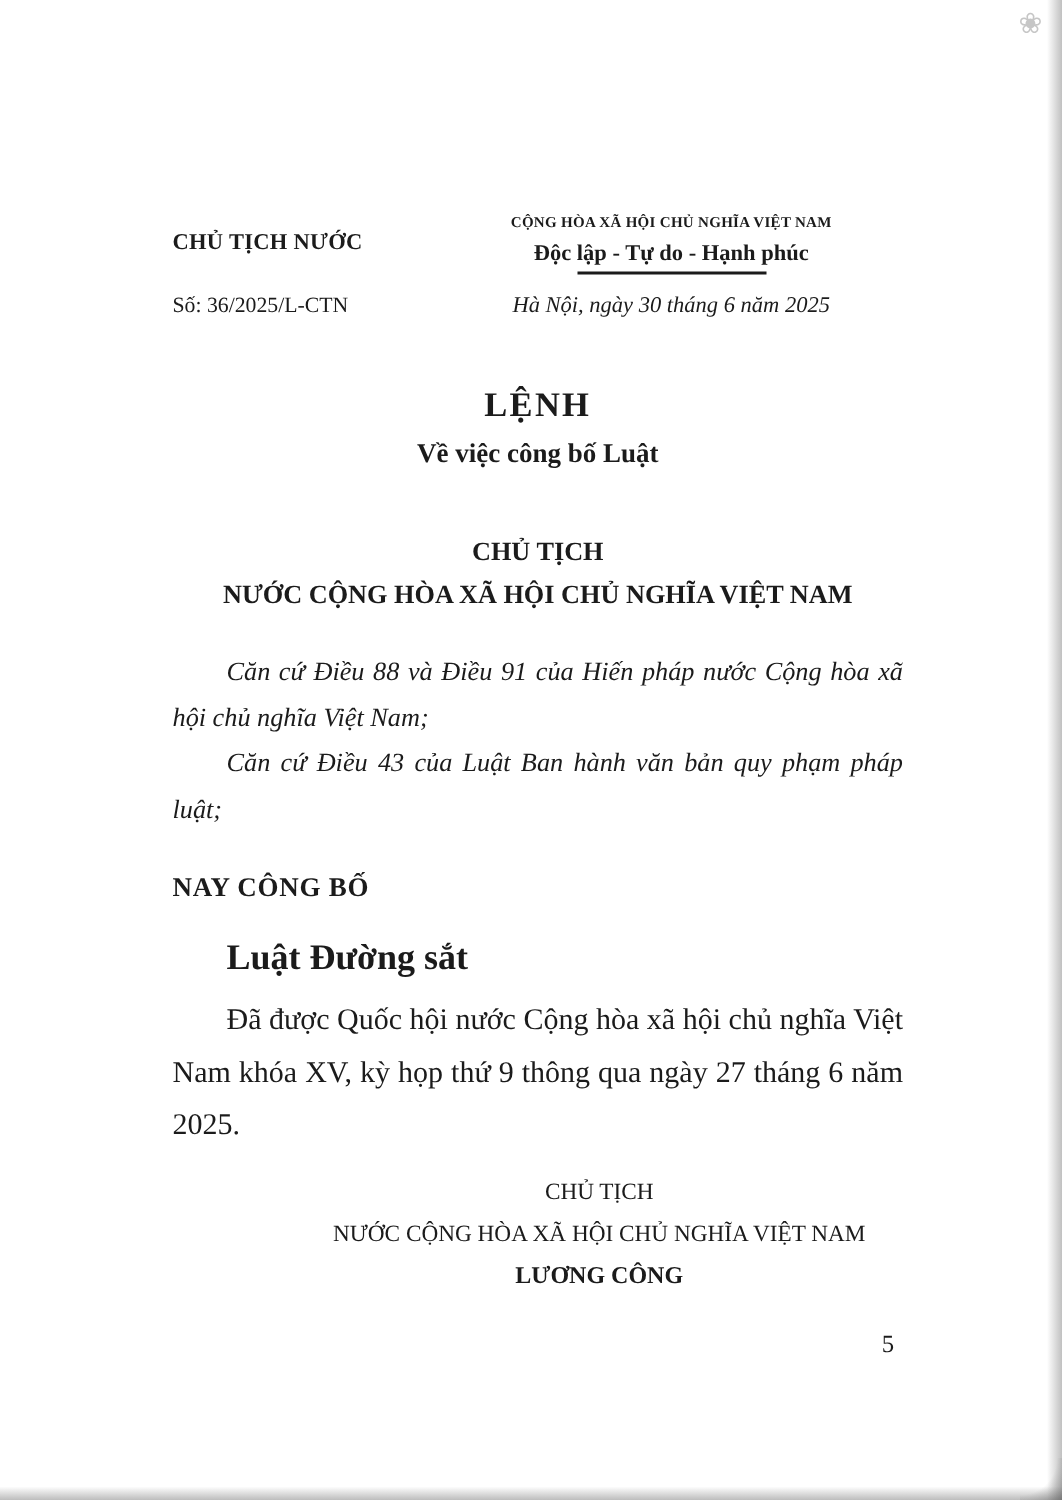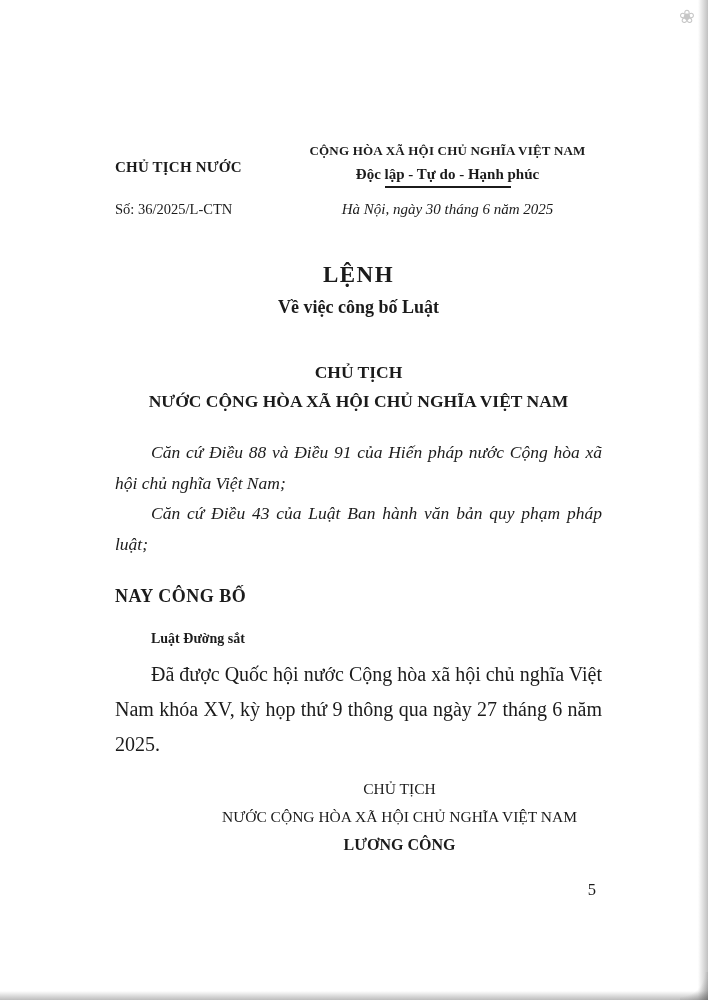"CỘNG HÒA XÃ HỘI CHỦ" .hr-country { font-size: 13px -> 10px }
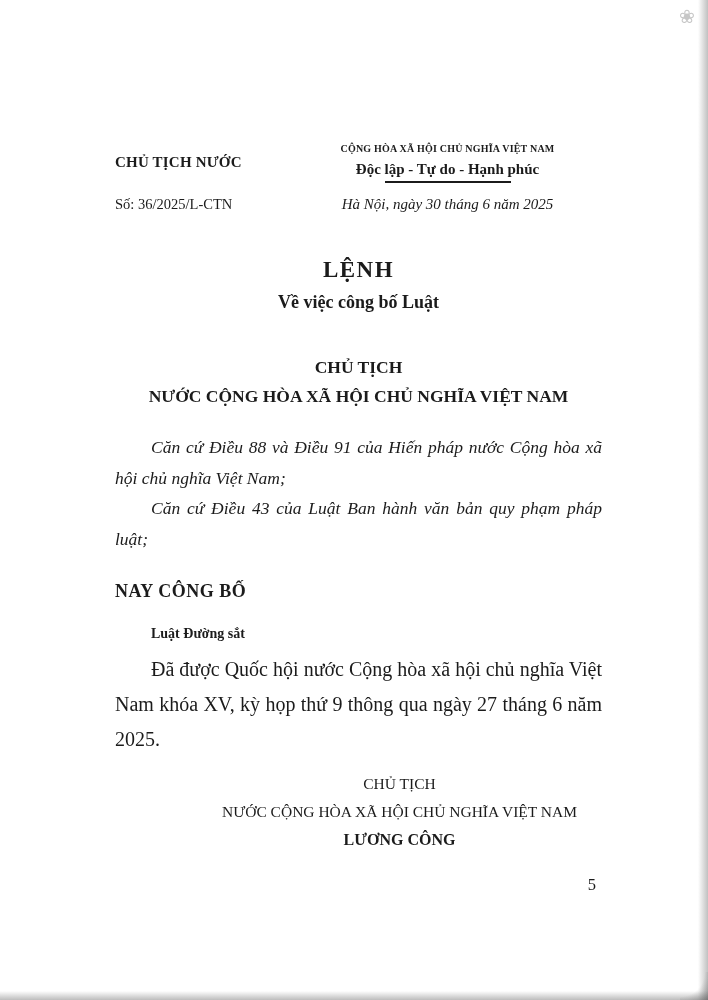"Luật Đường sắt" .law-name { font-size: 14px -> 24px }
